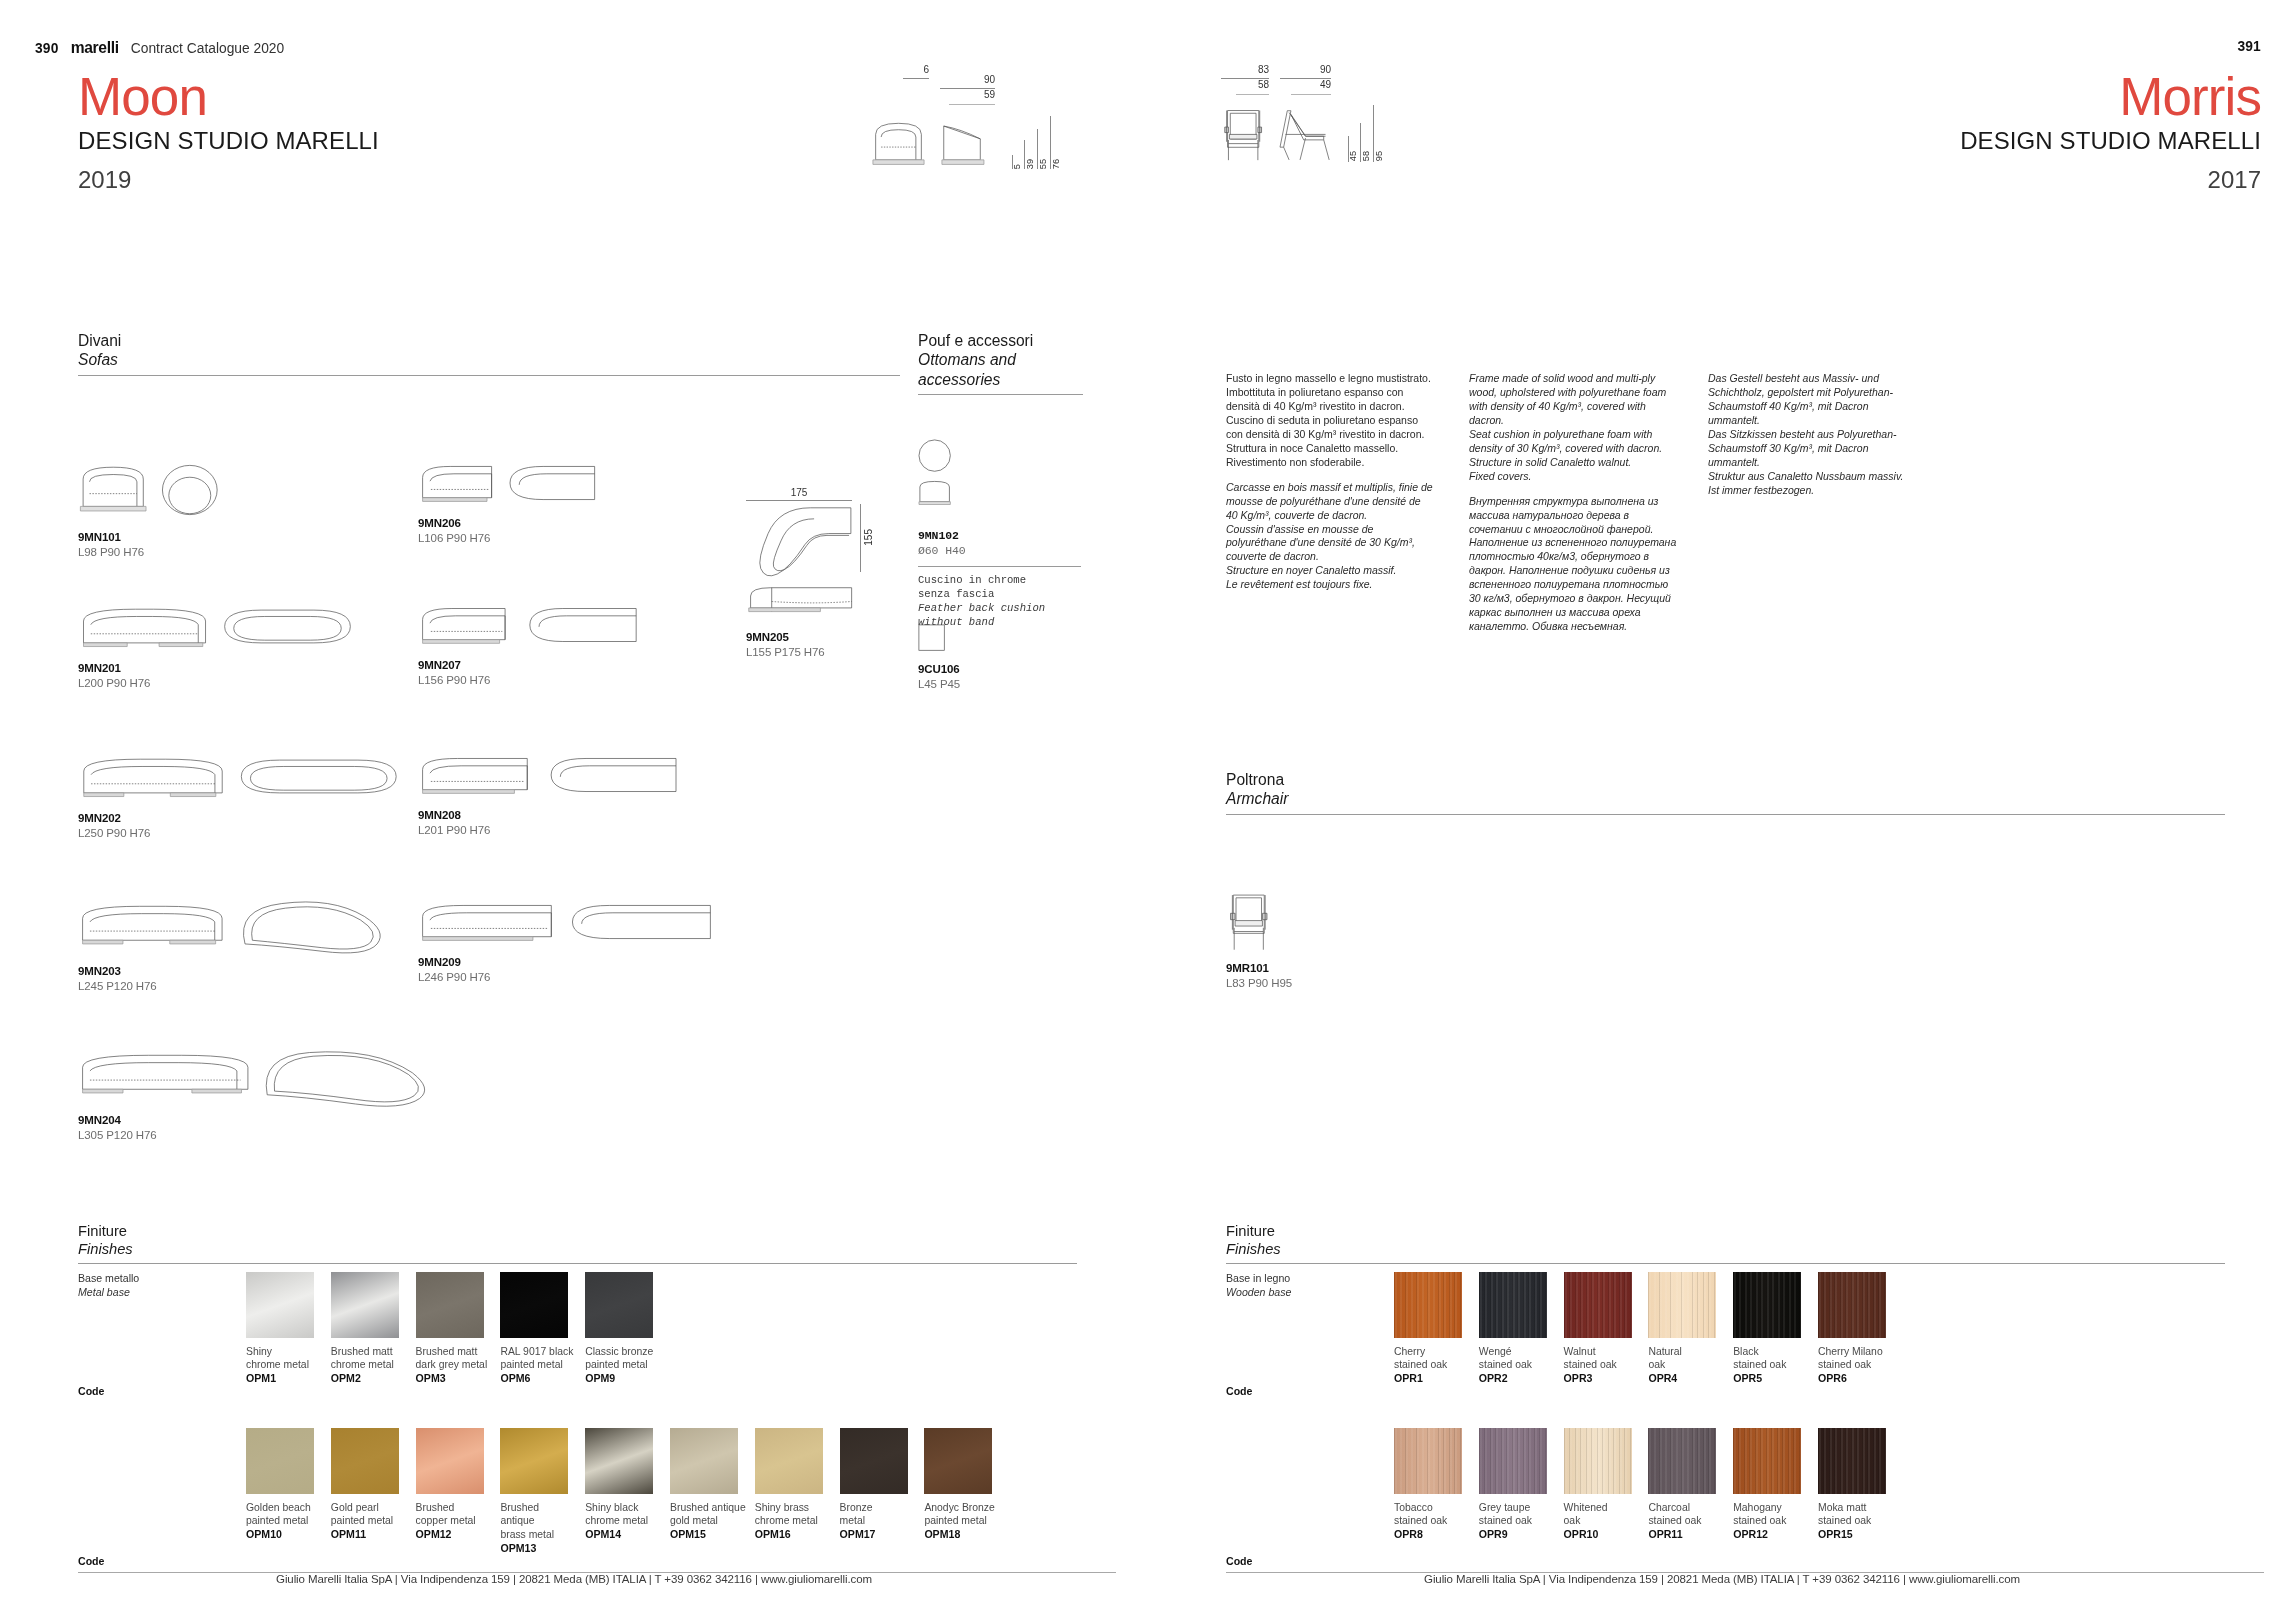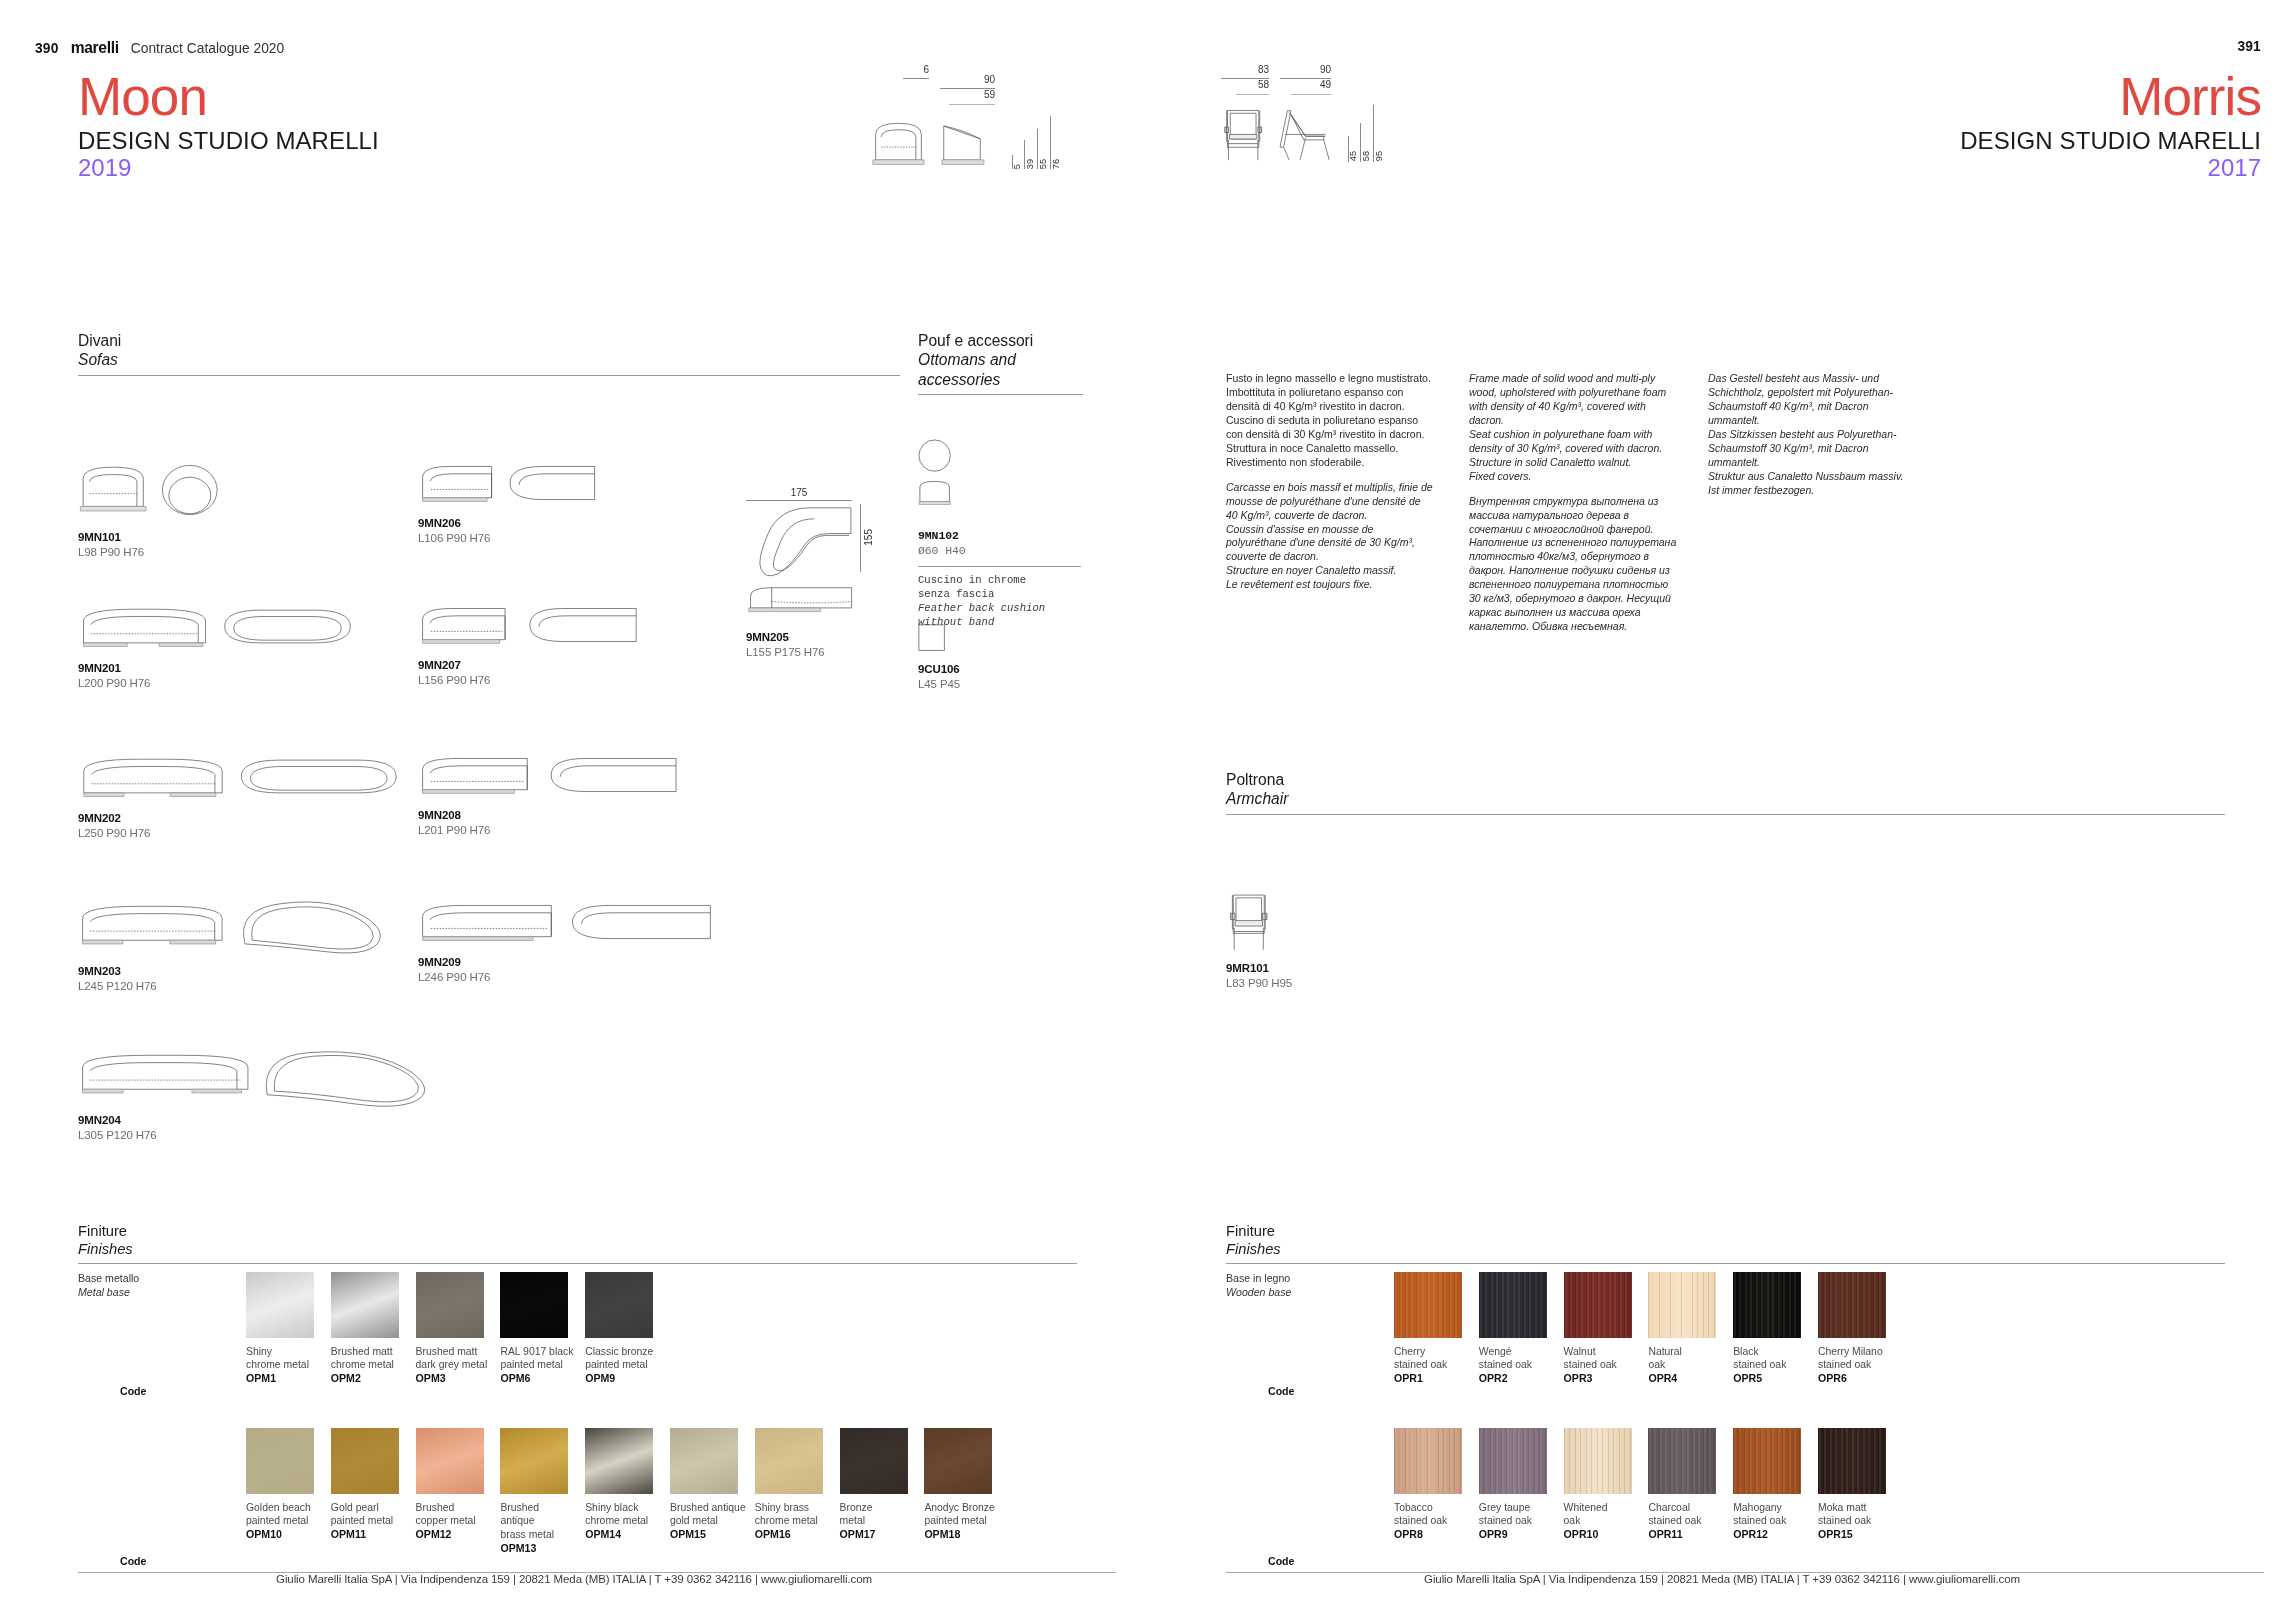"2019" .fam-year { color: #8b5cf6 -> #404040; margin-top: none -> 12px }
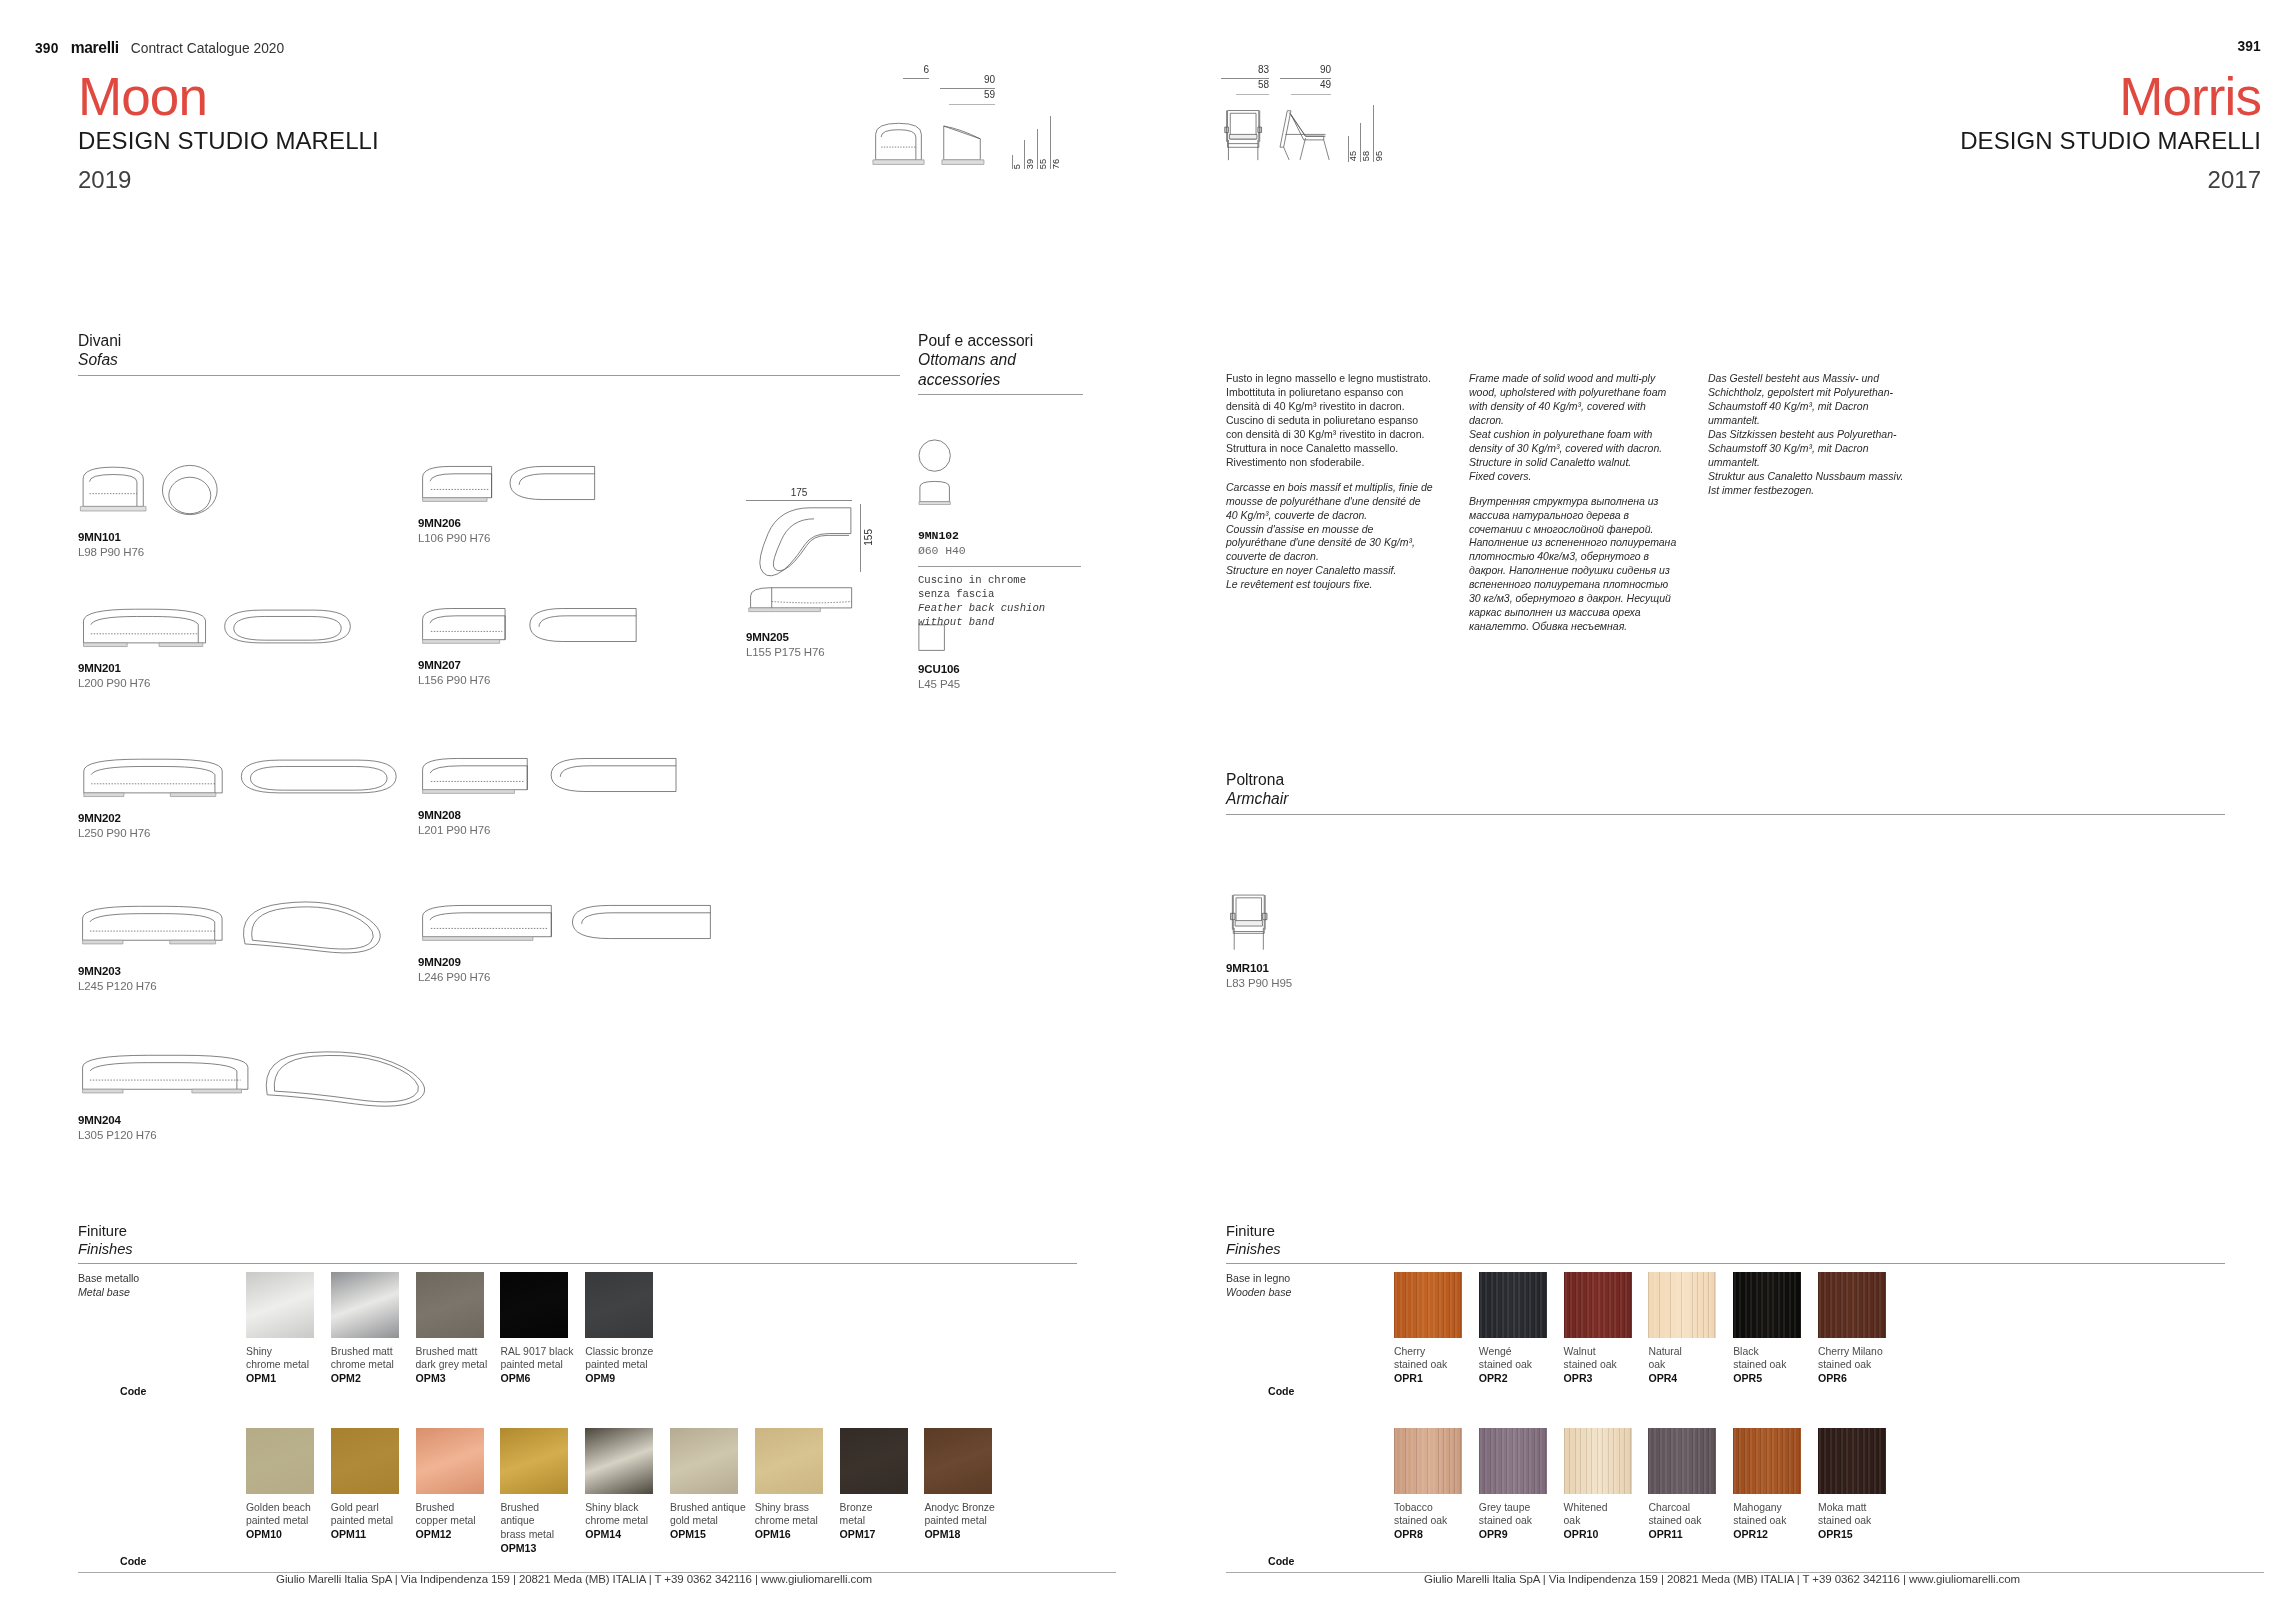"Code" .code-lbl { margin-left: 42px -> none }
